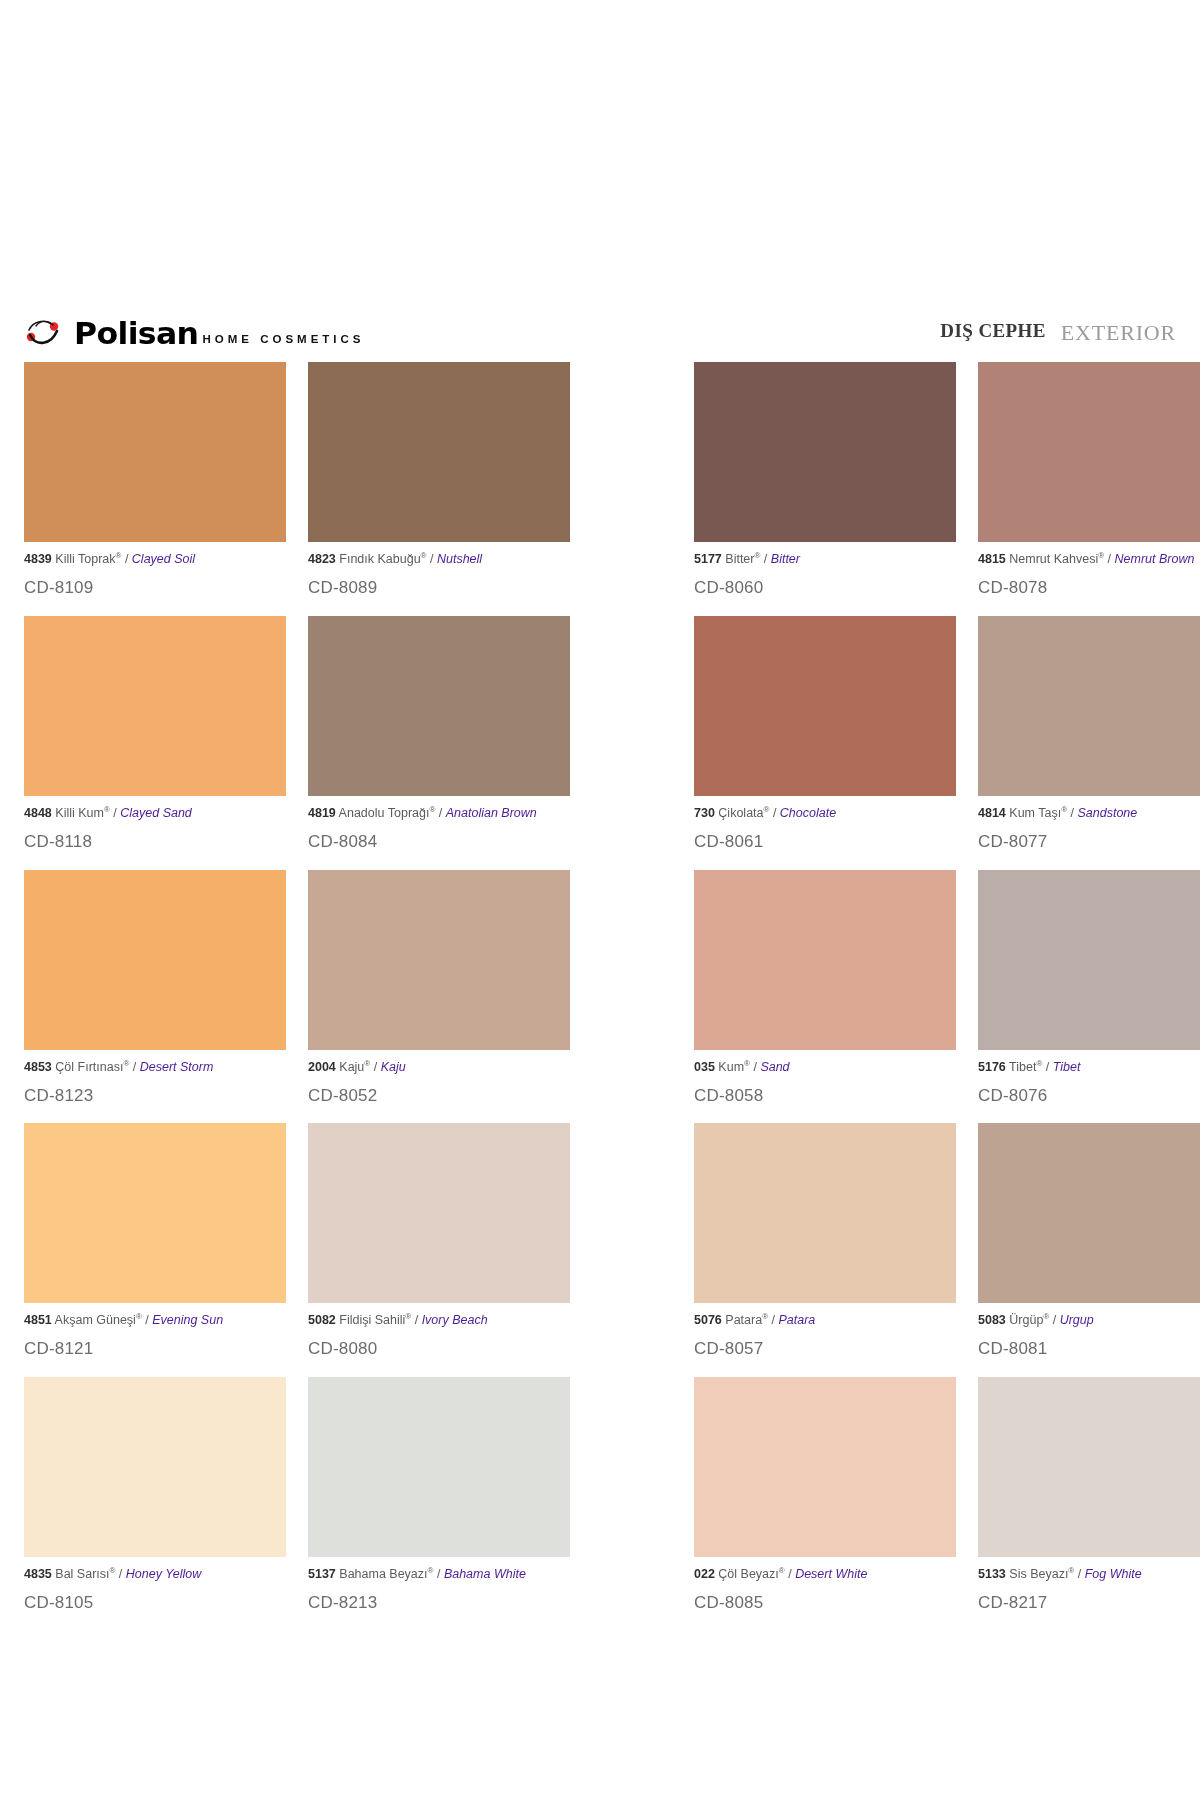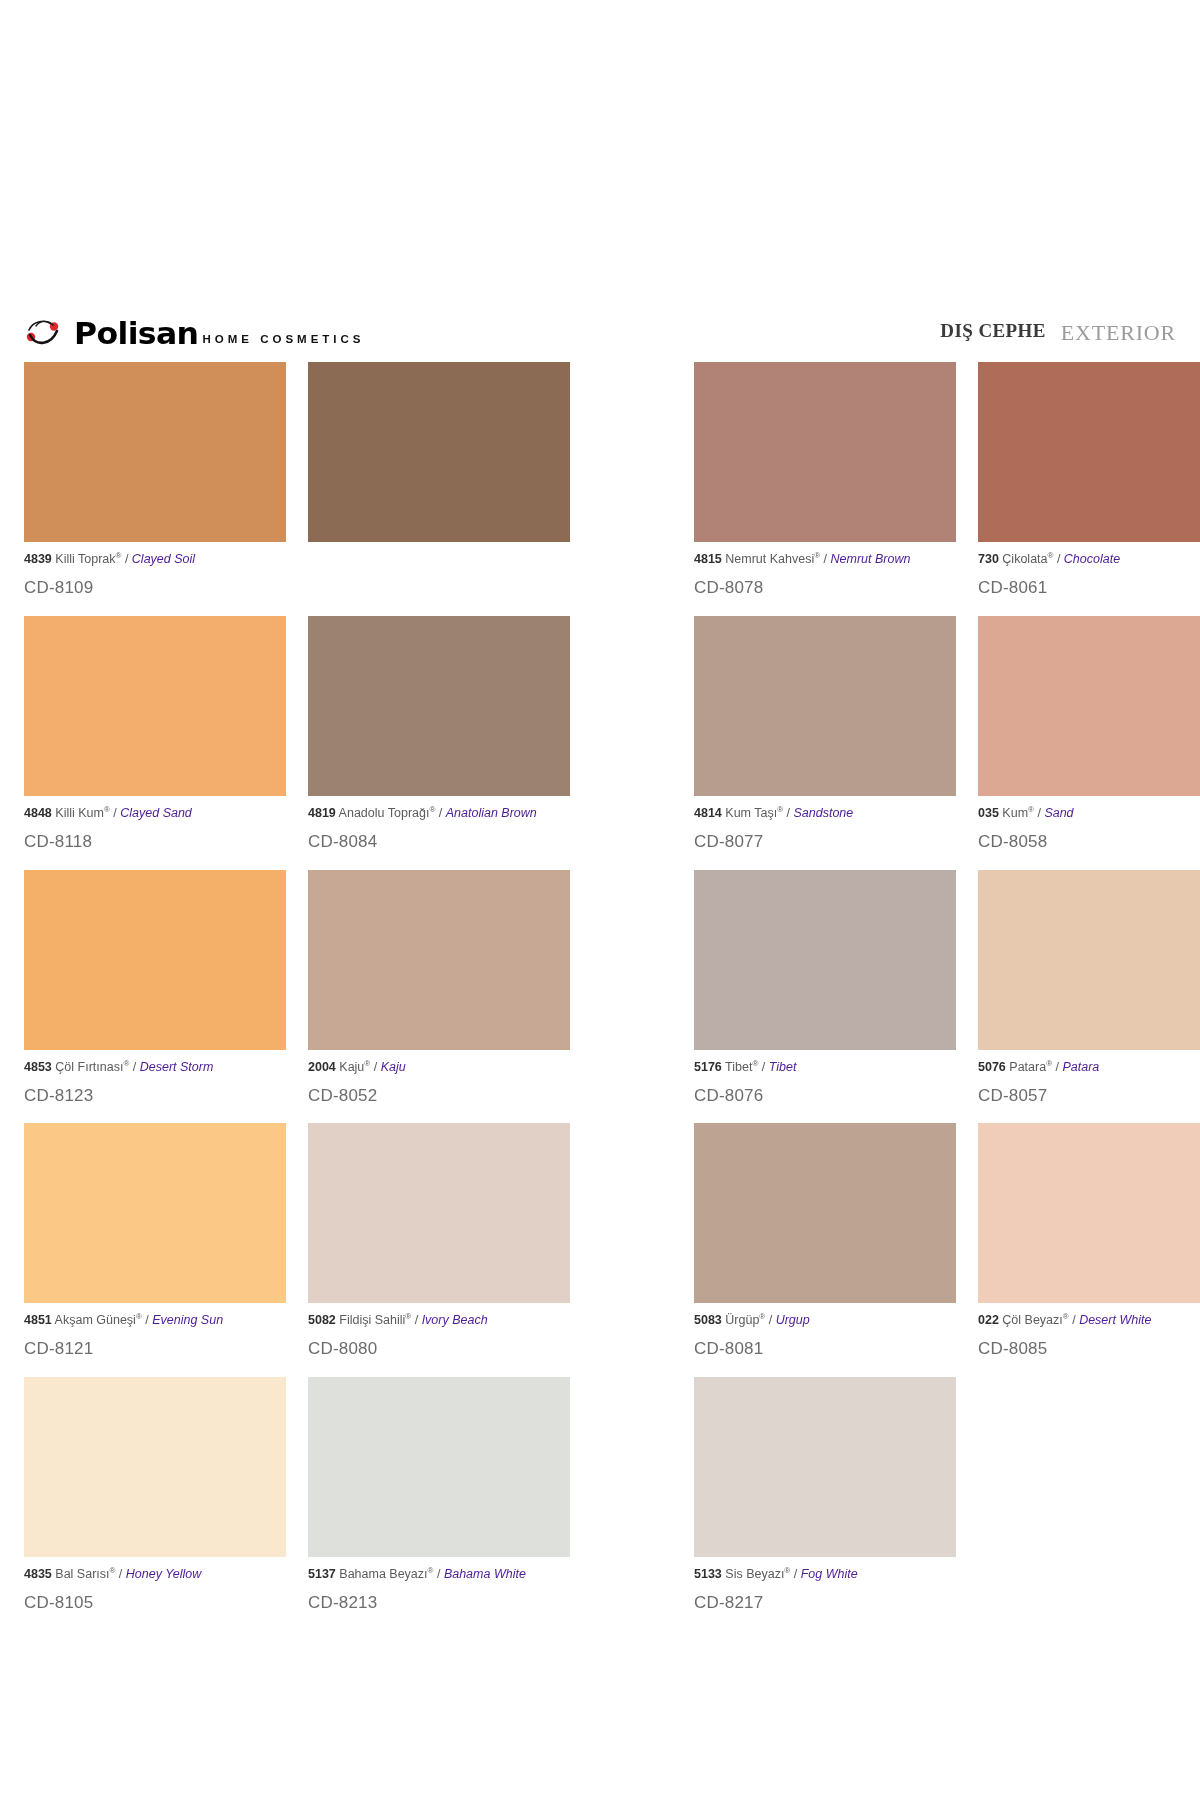"4823 Fındık Kabuğu® / Nutshell" div.swatch-label { html: none -> <div> <div><span>4823</span> <span>Fındık Kabuğu</span><span>®</span><span> / </span><span>Nutshell</span></div> <div>CD-8089</div> </div> }
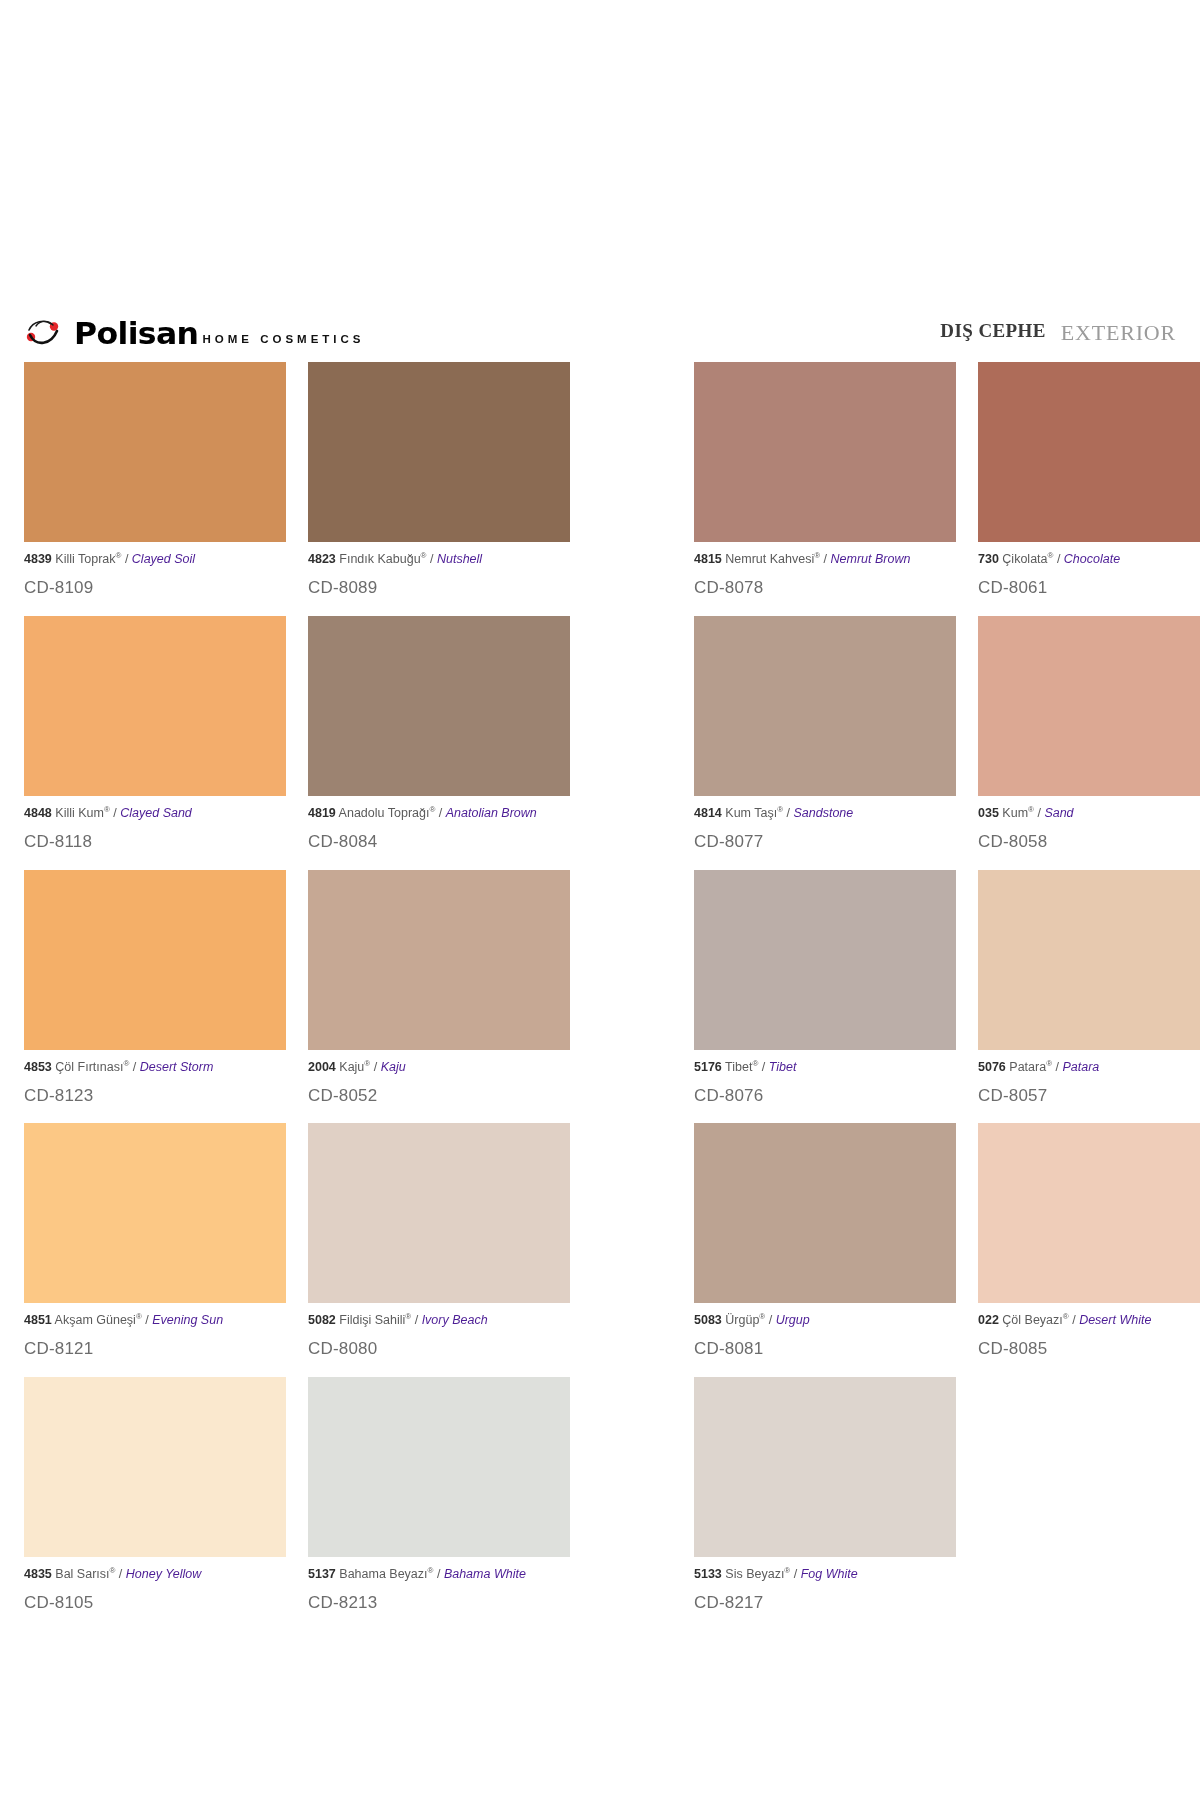"5177 Bitter® / Bitter" div.swatch-cell { html: none -> <div> <div></div> <div> <div><span>5177</span> <span>Bitter</span><span>®</span><span> / </span><span>Bitter</span></div> <div>CD-8060</div> </div> </div> }
